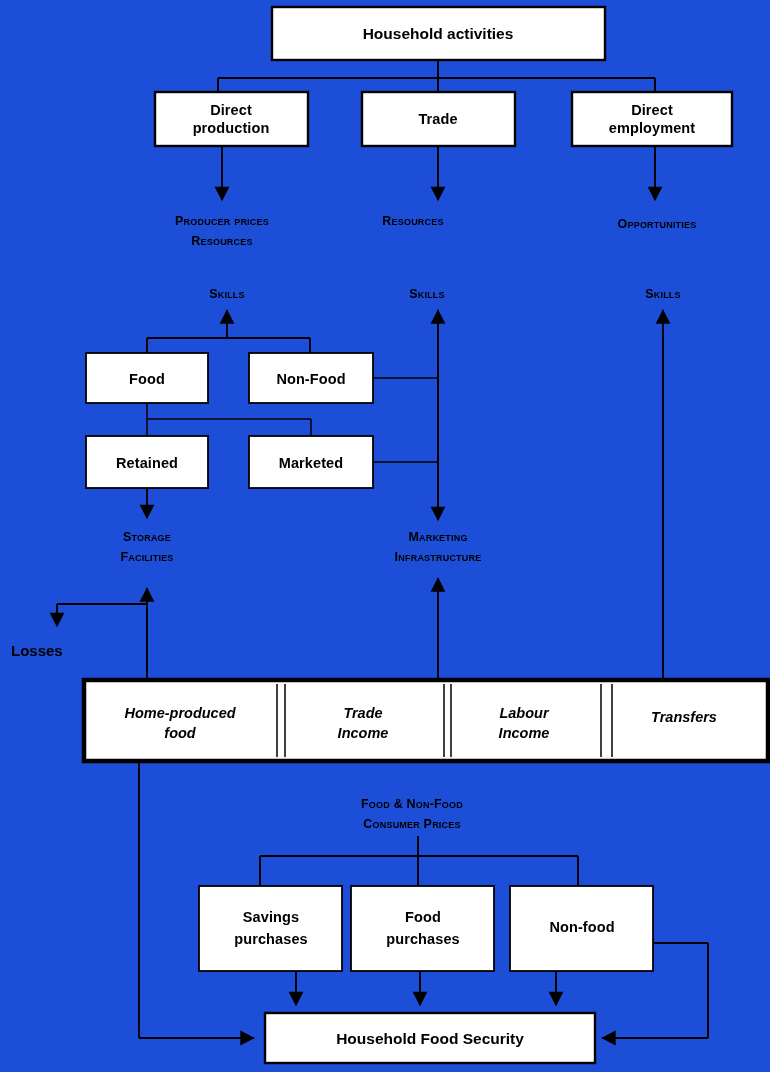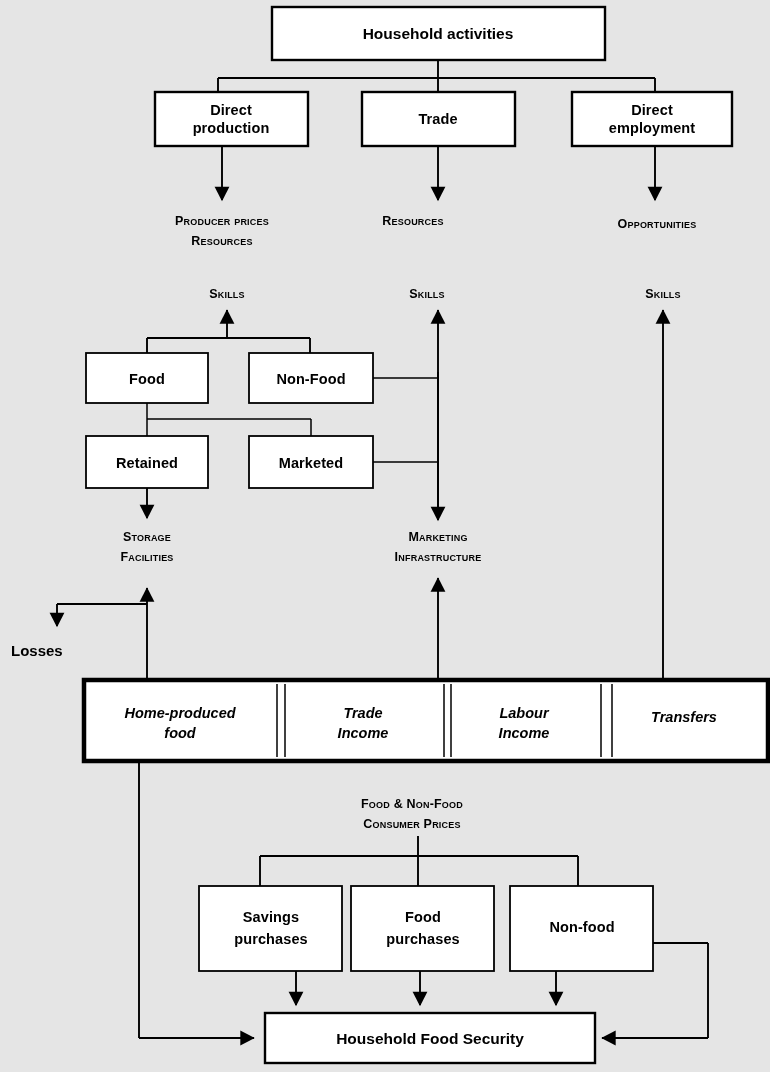"Household activities" #diagram-root { background: #e5e5e5 -> #1d4ed8 }
